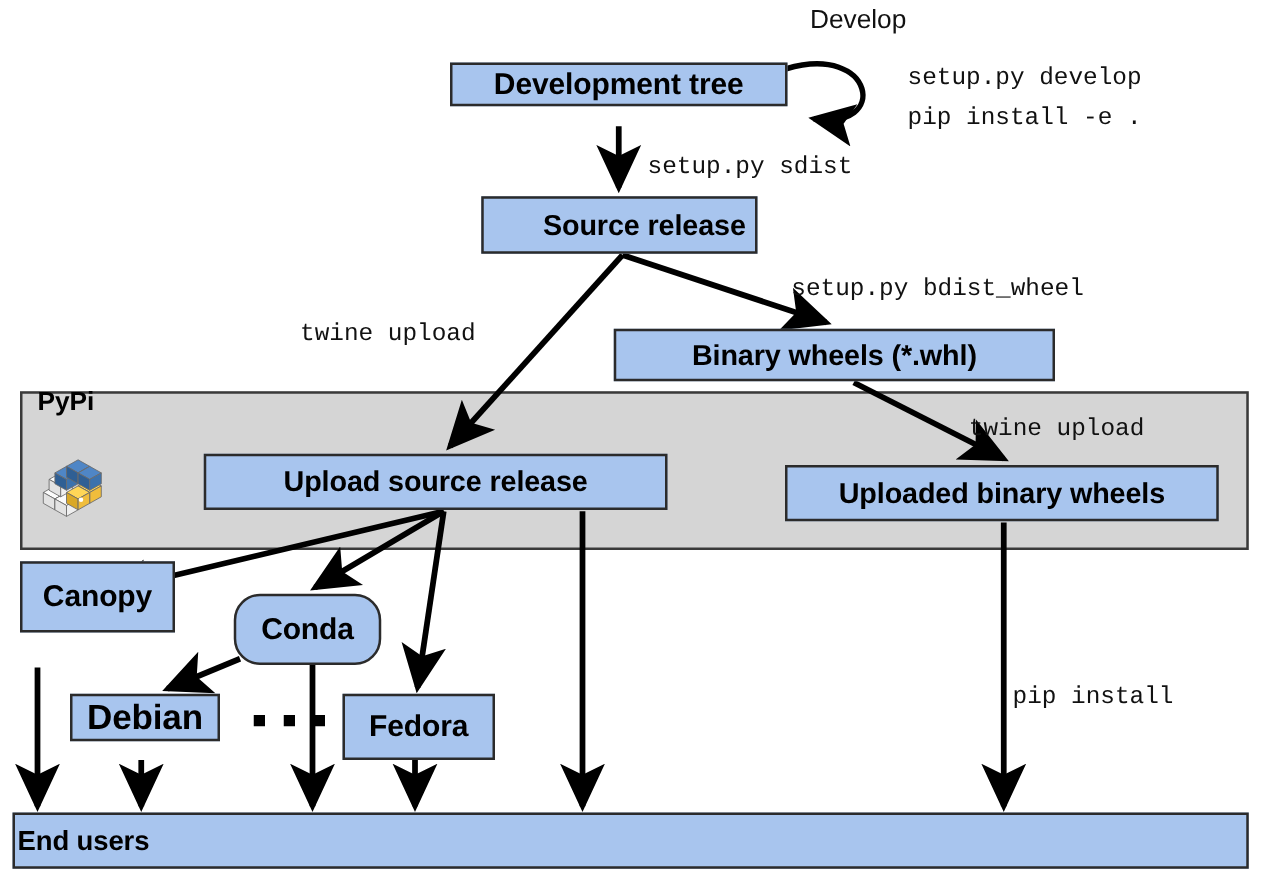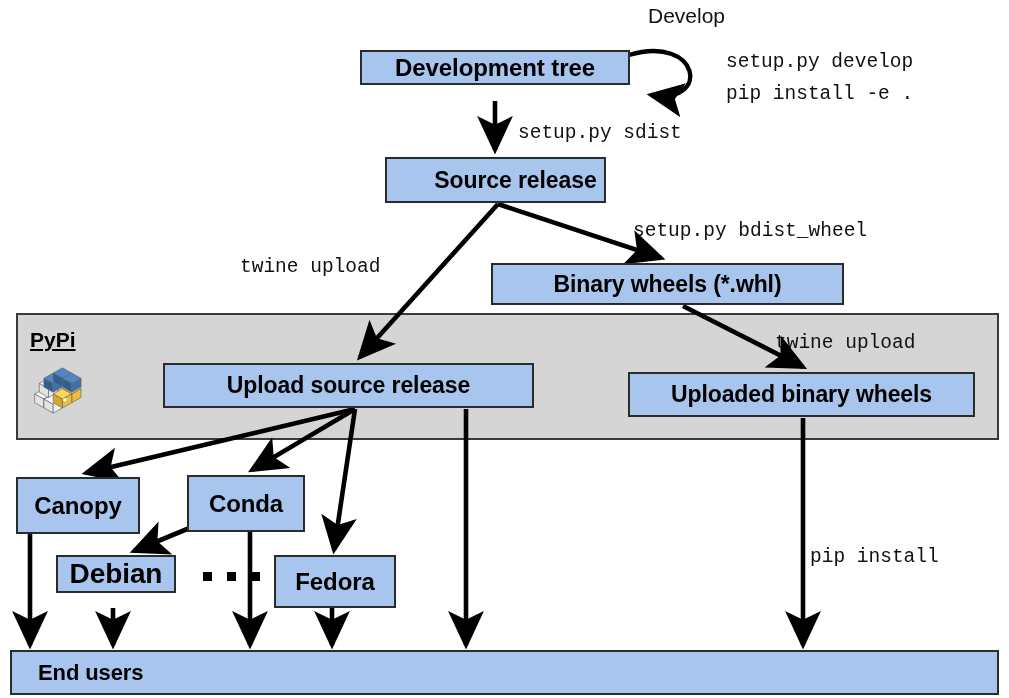"PyPi" div.panel-title { text-decoration: underline -> none; top: 328px -> 310px }
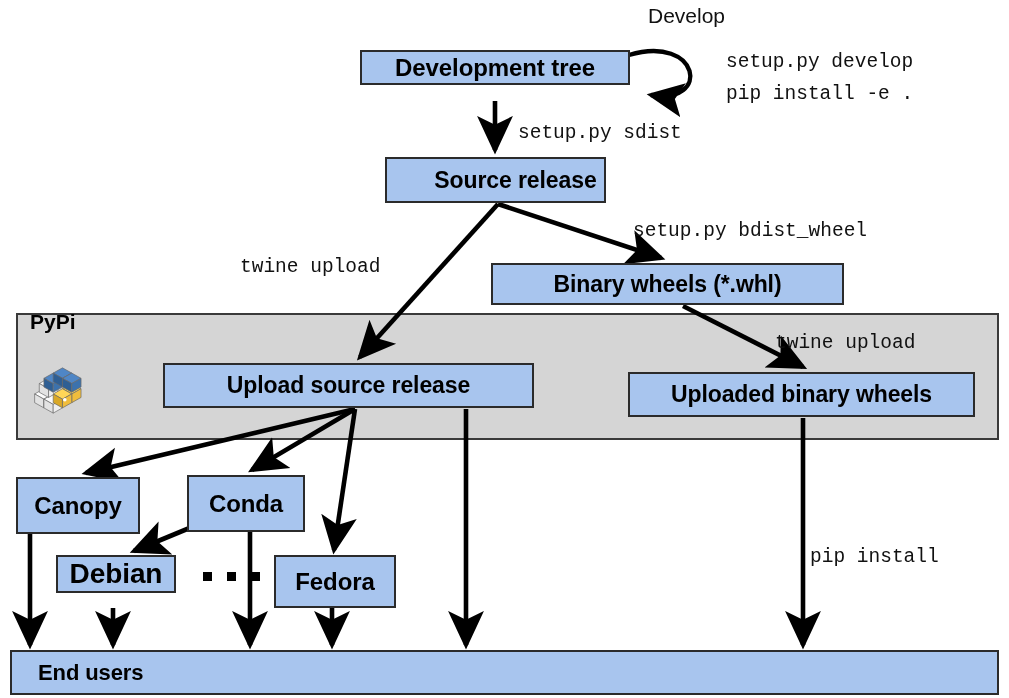"Canopy" div.node { top: 477px -> 449px }
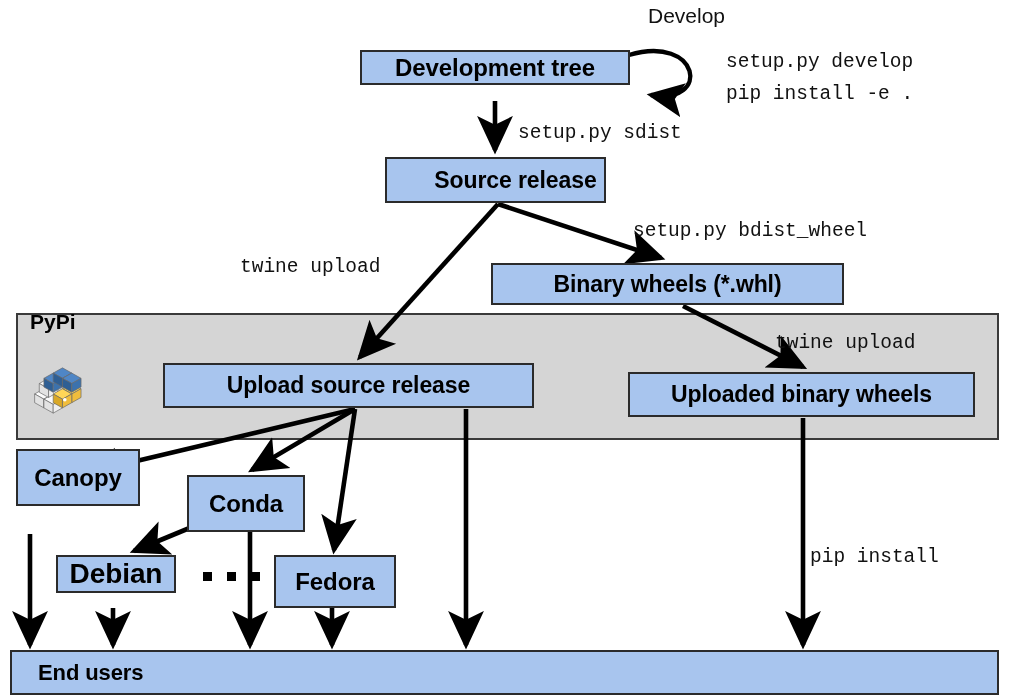"Conda" div.node { border-radius: none -> 21px }
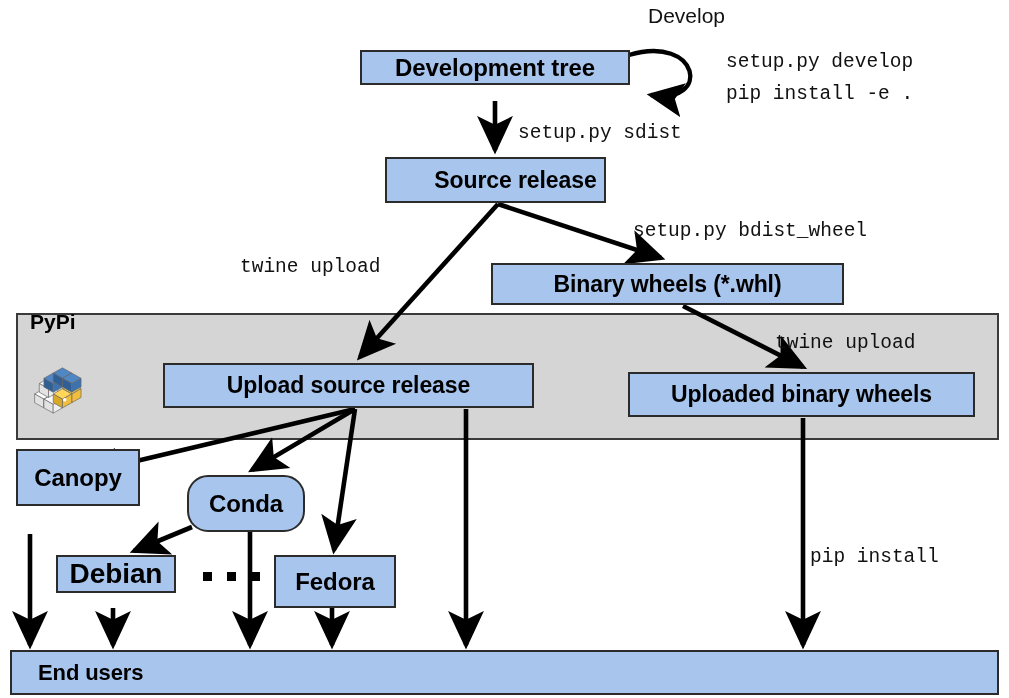"End users" .node.left-align { padding-left: 26px -> 2px }
